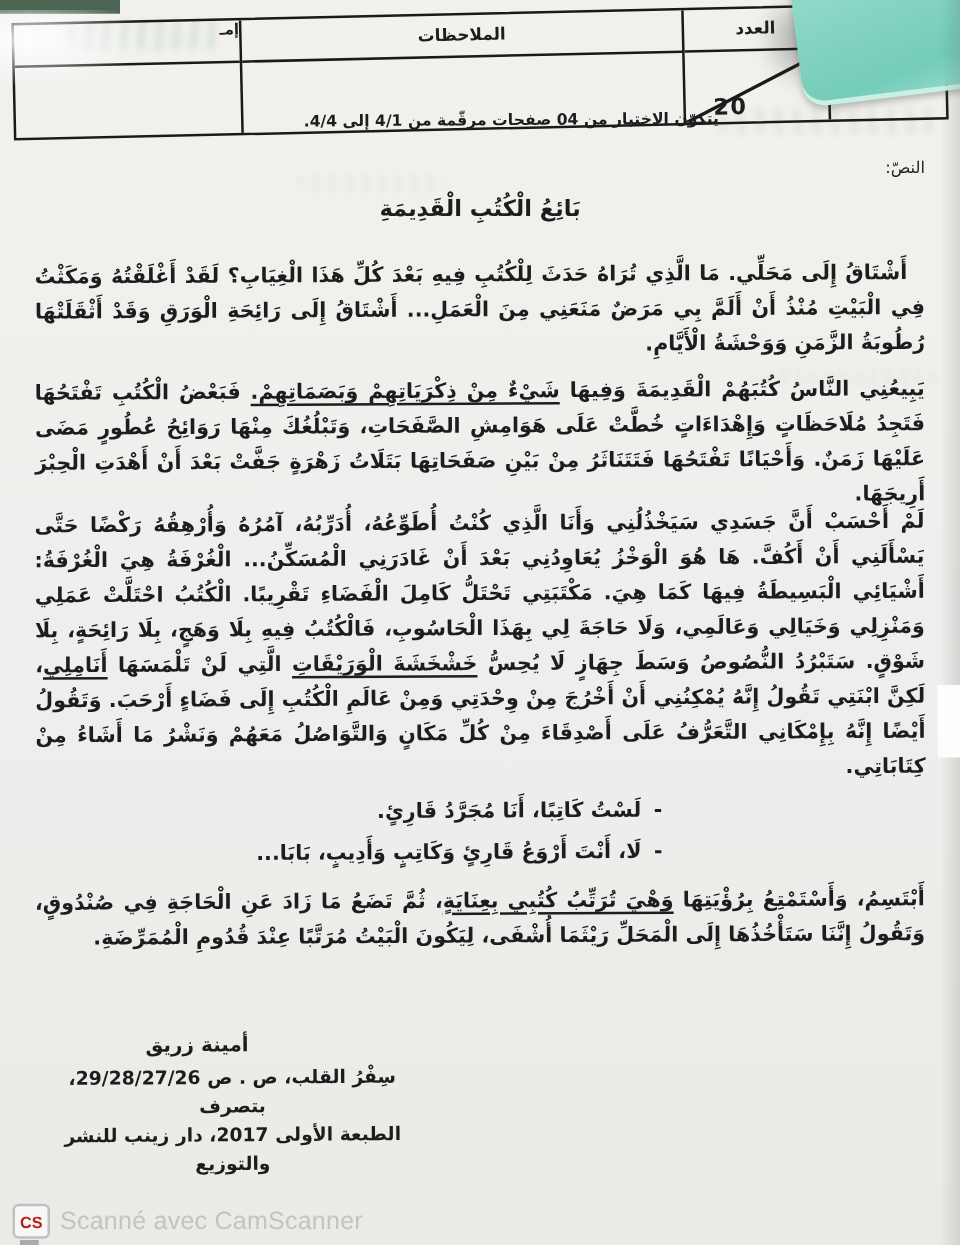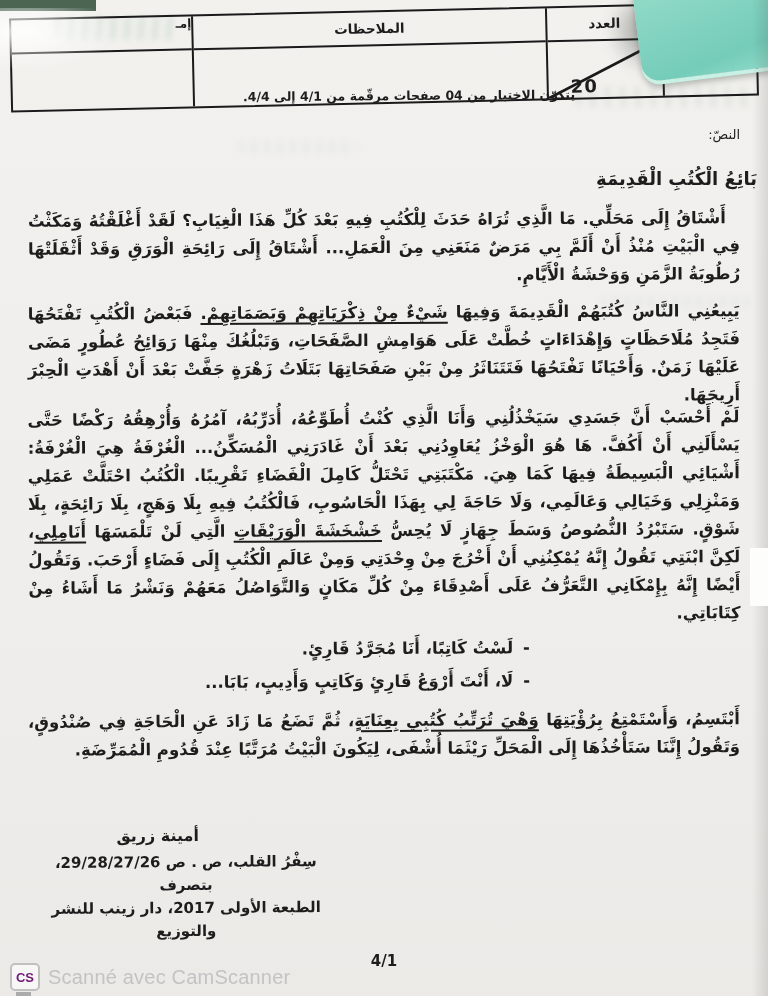"بَائِعُ الْكُتُبِ الْقَدِيمَةِ" .title { margin: 11px -> 0; text-align: right -> center }
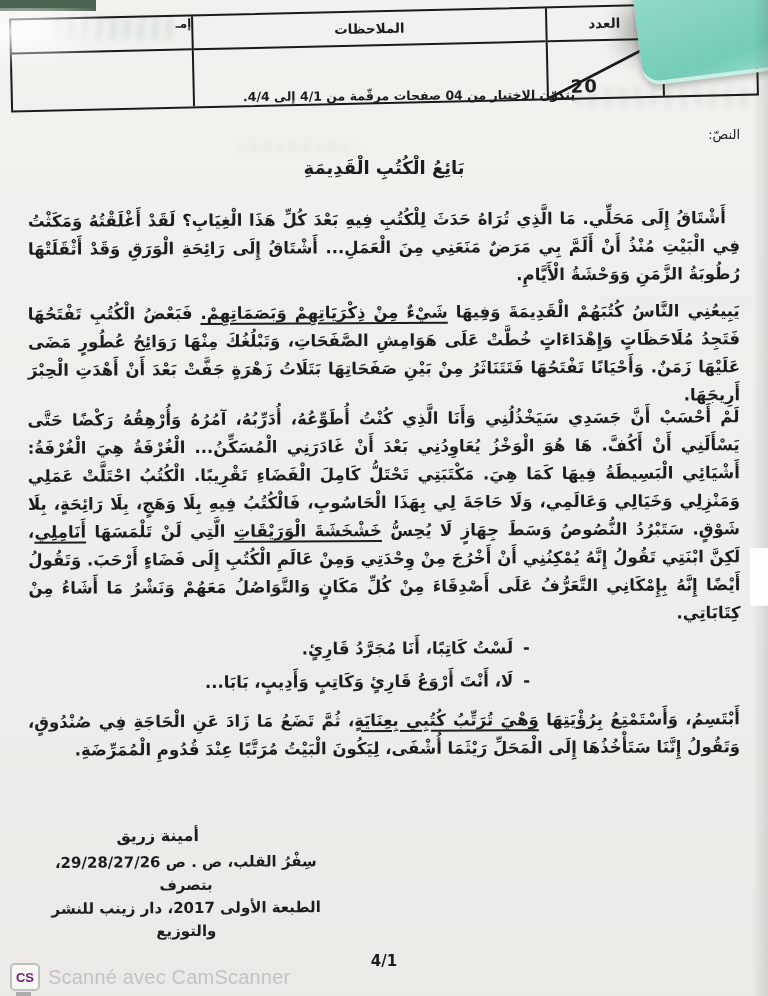"4/1" div.pagenum { html: <div>4/1</div> -> none }
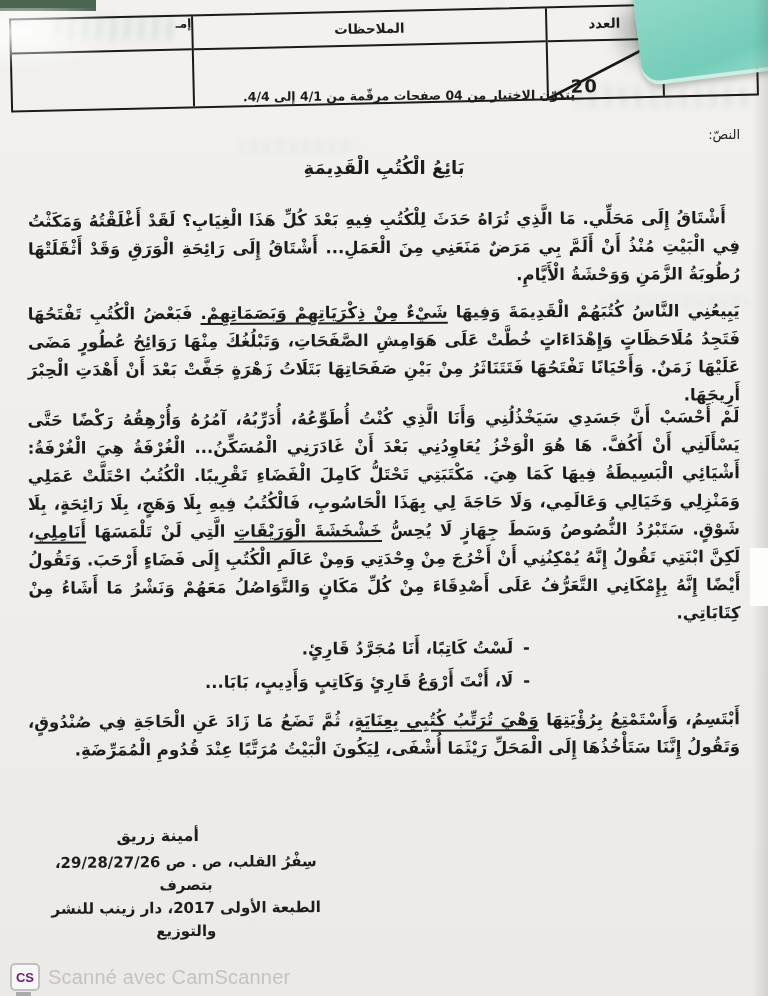"CS" .cslogo { color: #701a75 -> #b91c1c }
